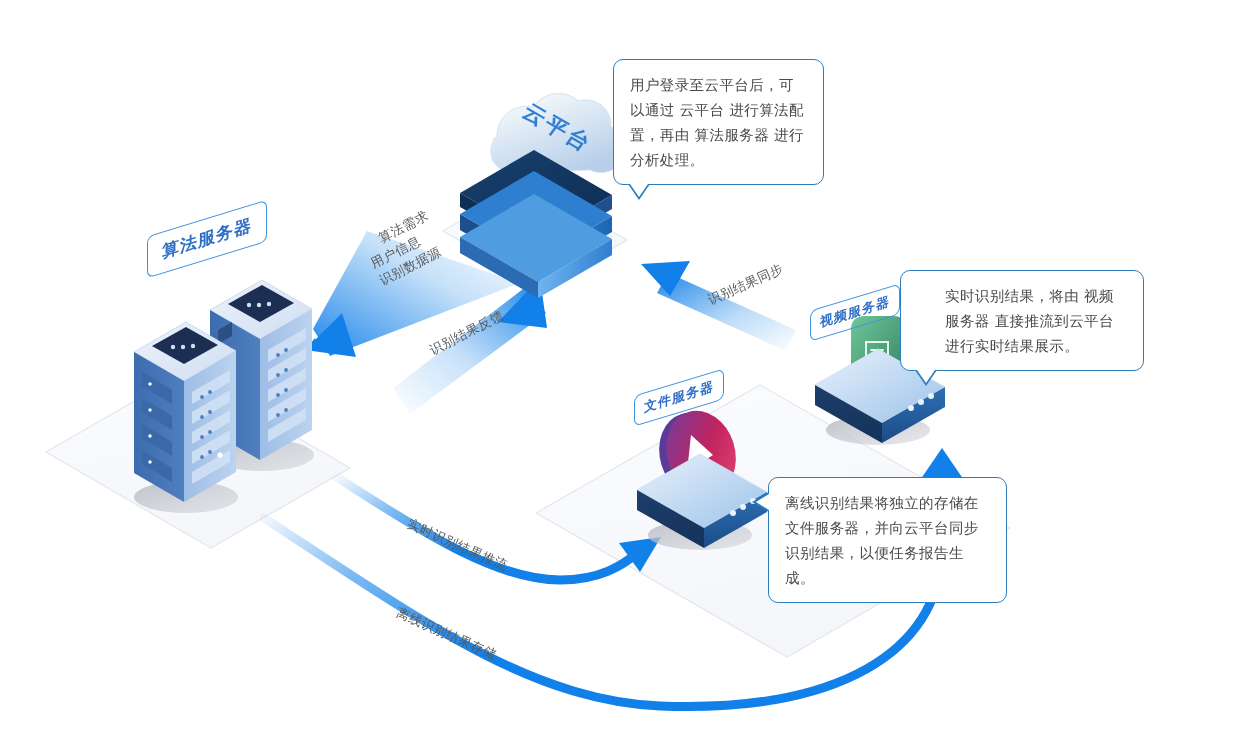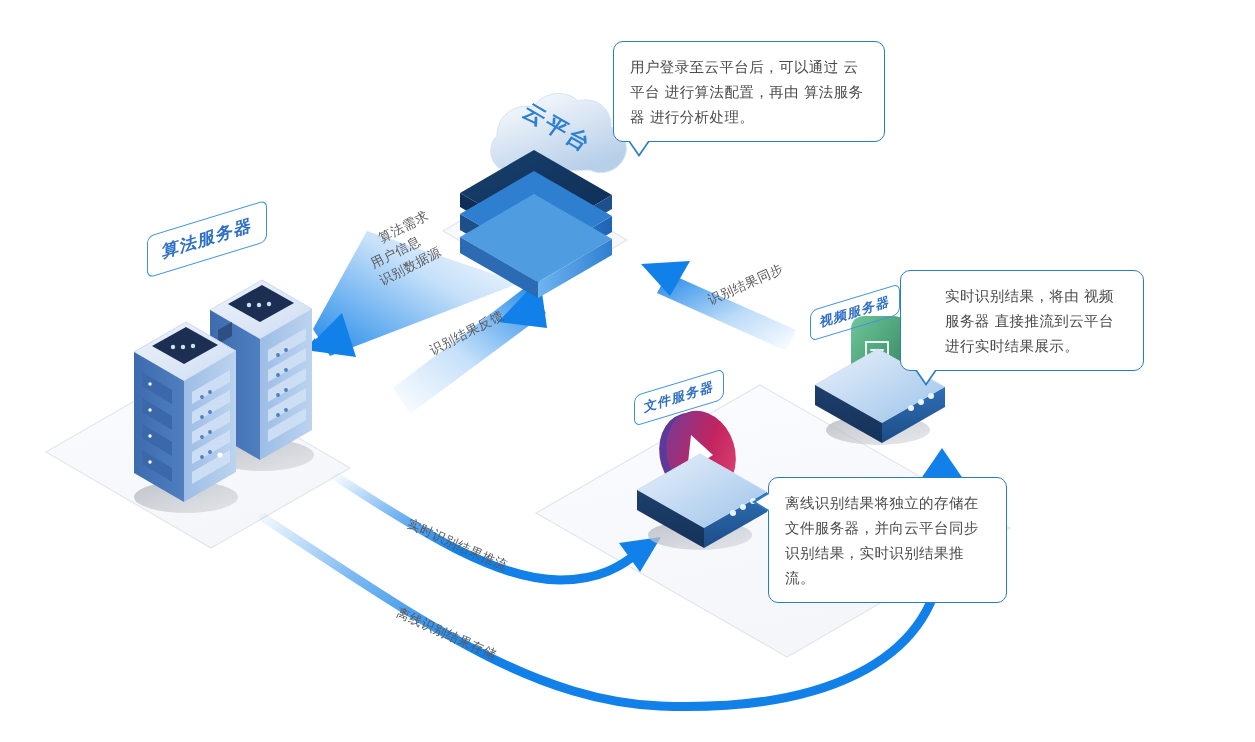"用户登录至云平台后，可以通过 云平台 进行算法配置，再由 算法服务器" div.callout { top: 41px -> 59px; width: 272px -> 211px }
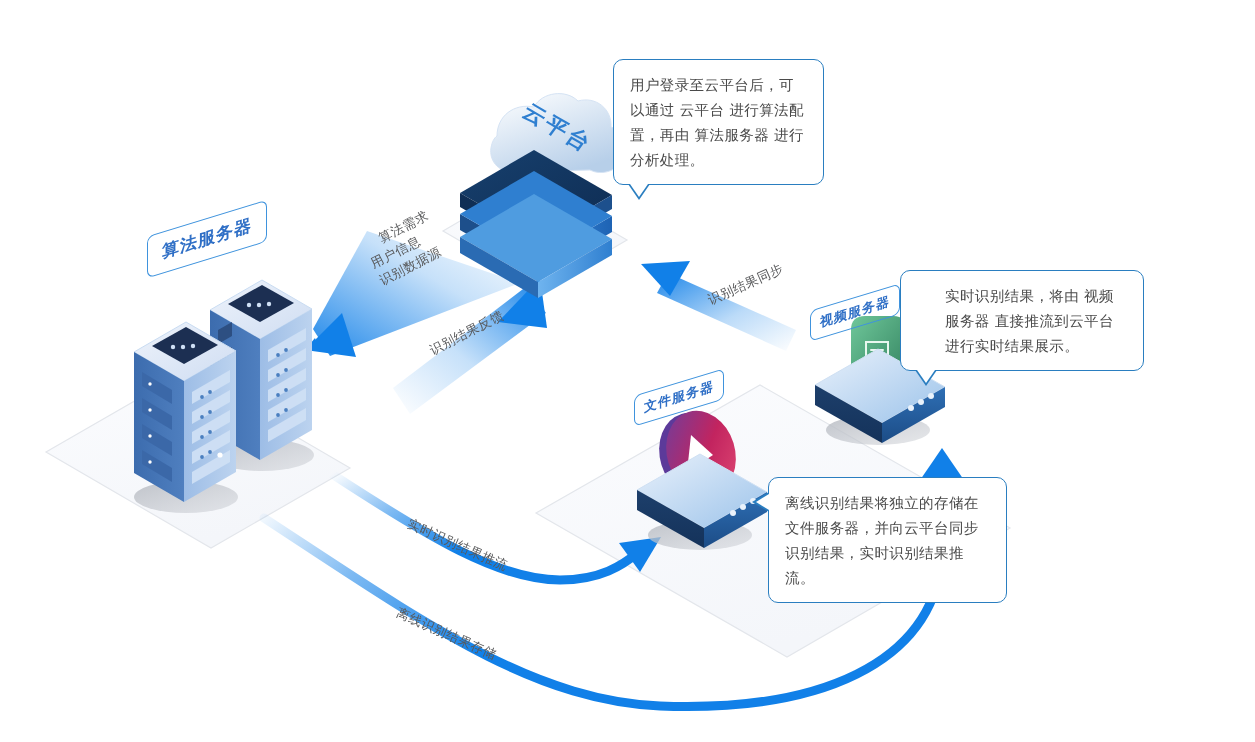"离线识别结果将独立的存储在文件服务器，并向云平台同步识别结果，实时识别结果推流。" span { text: 实时识别结果推流 -> 以便任务报告生成 }
